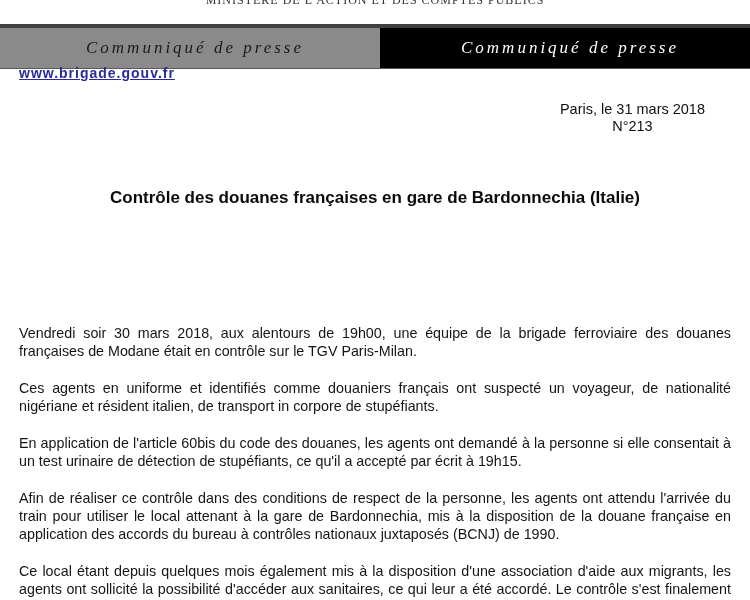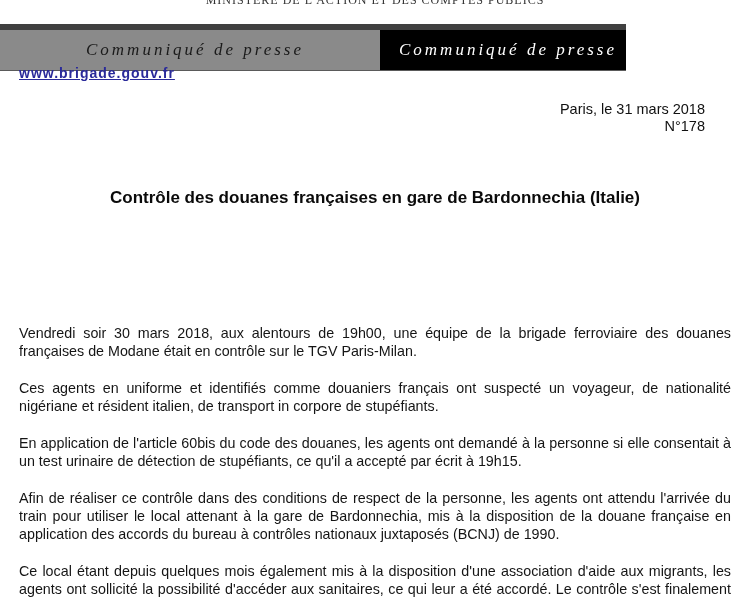"Communiqué de presse" .banner { border-top: 6px solid #404040 -> 4px solid #404040; width: 626px -> 750px }
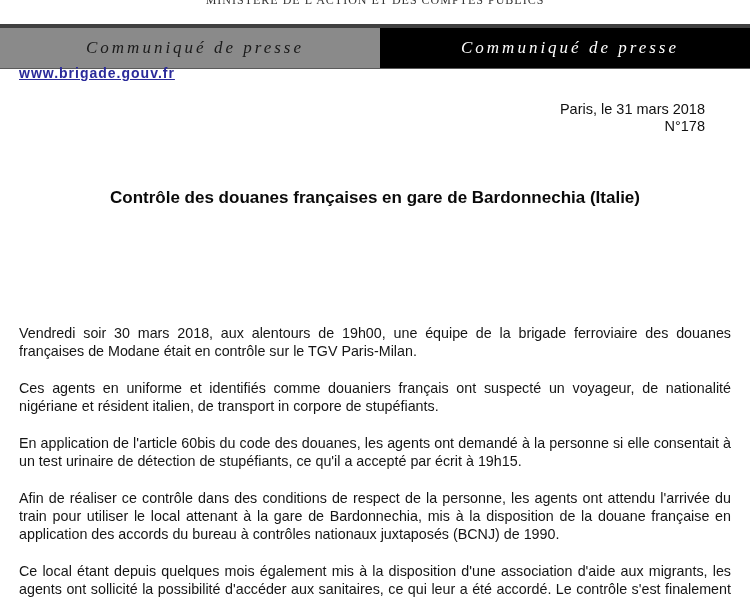"Paris, le 31 mars 2018" .dateline { text-align: right -> center }
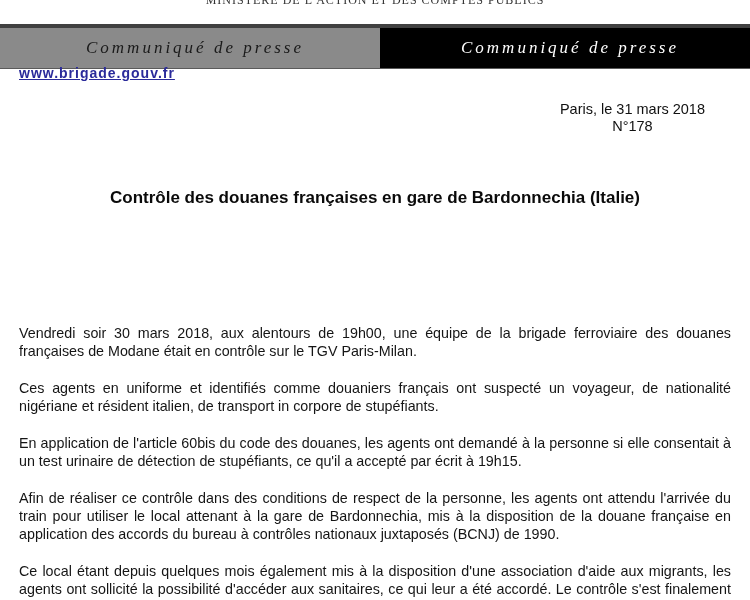"N°178" div { text: 178 -> 213 }
